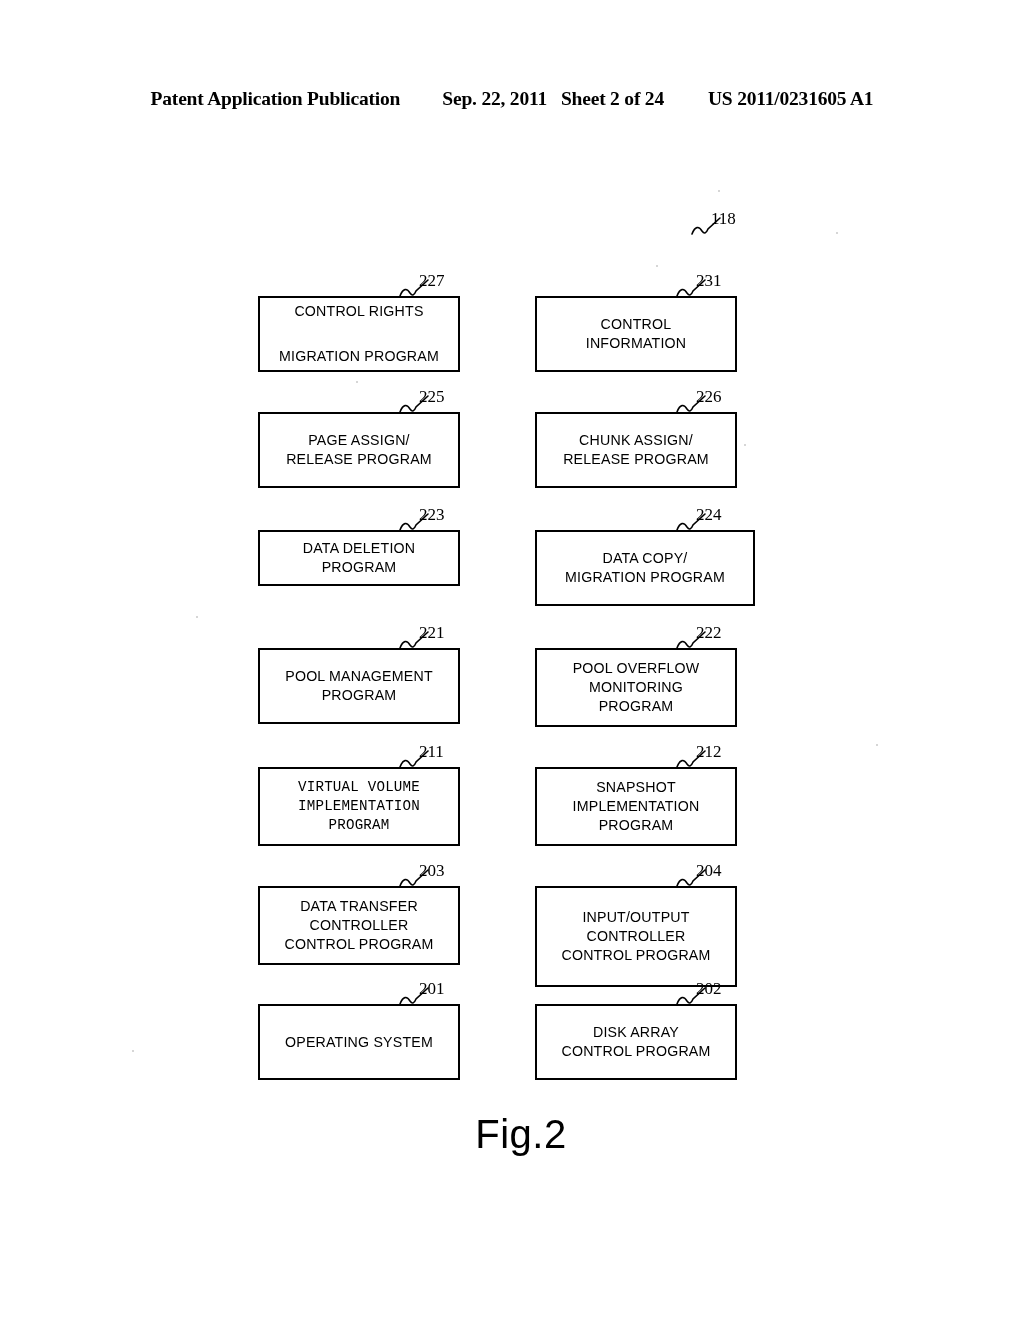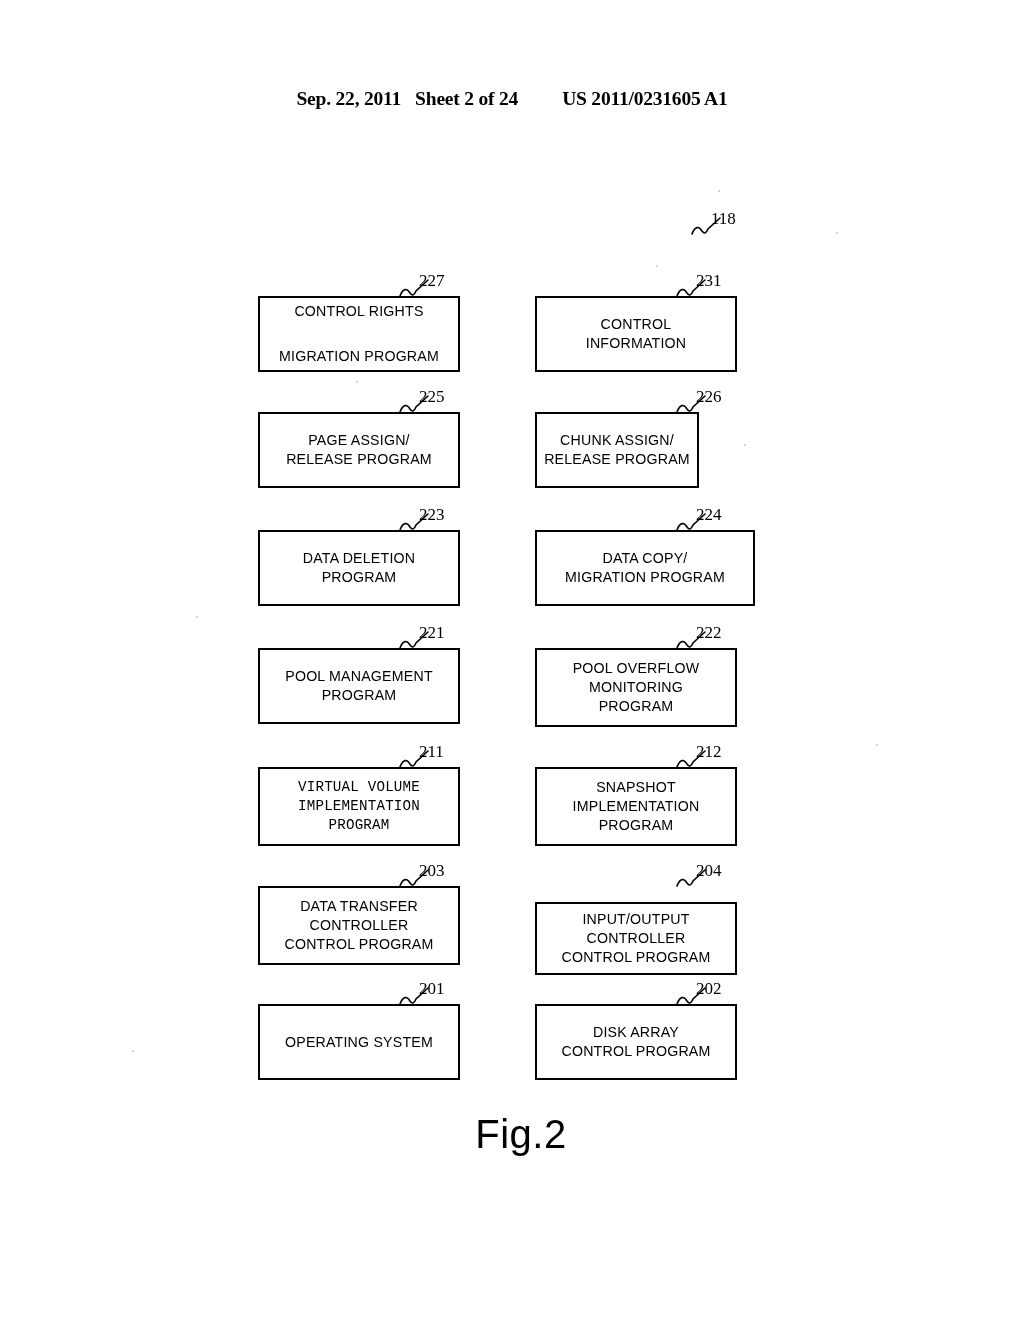"Patent Application Publication" span.hdr-pub { html: none -> <span>Patent Application Publication</span> }
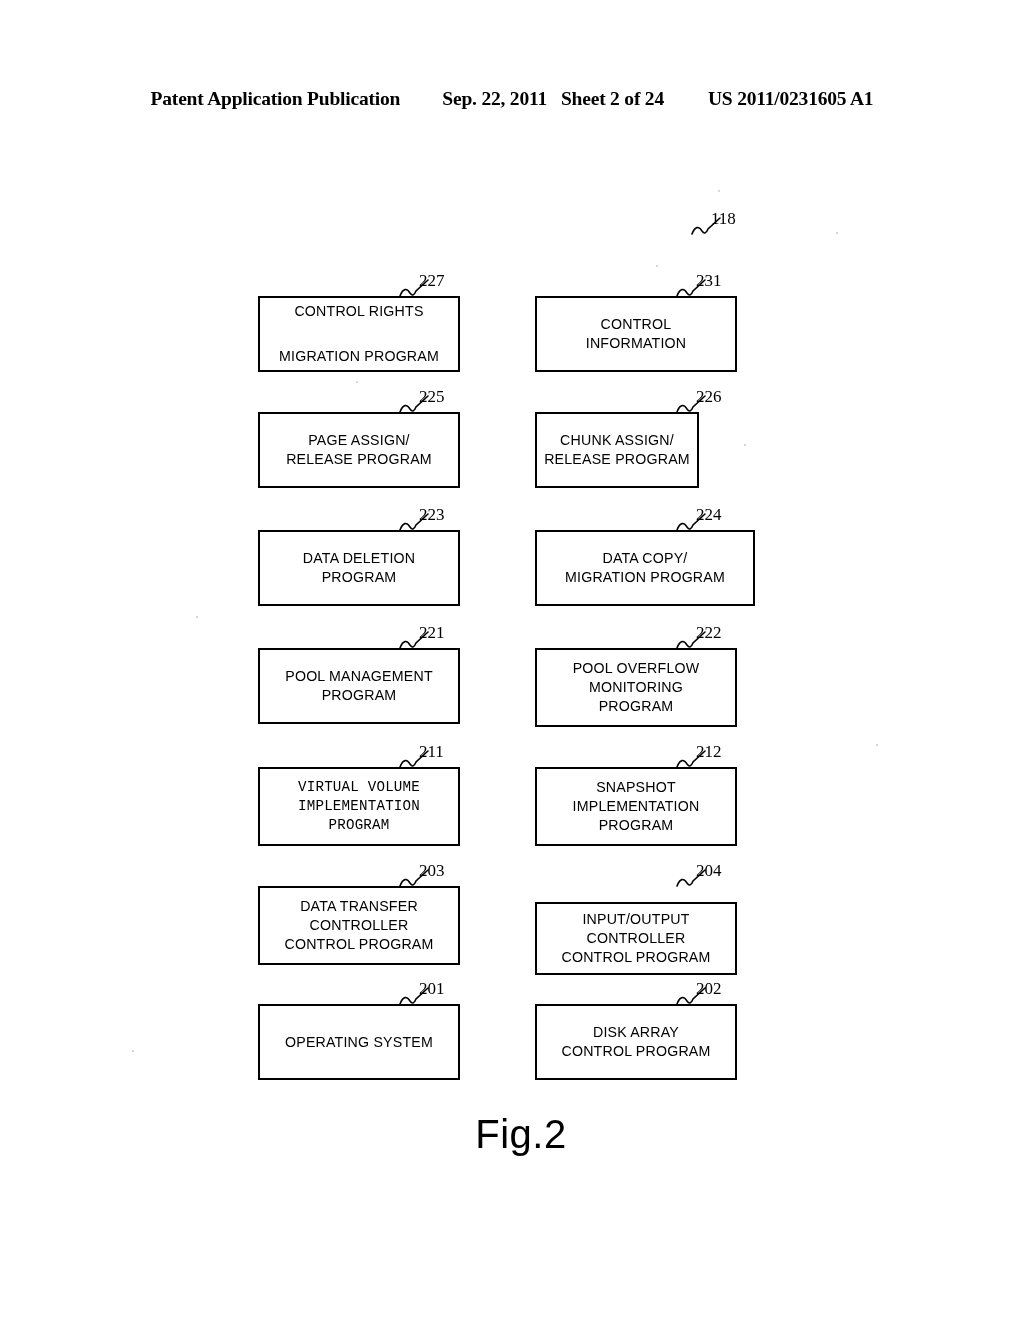"CHUNK ASSIGN/" div.block { width: 164px -> 202px }
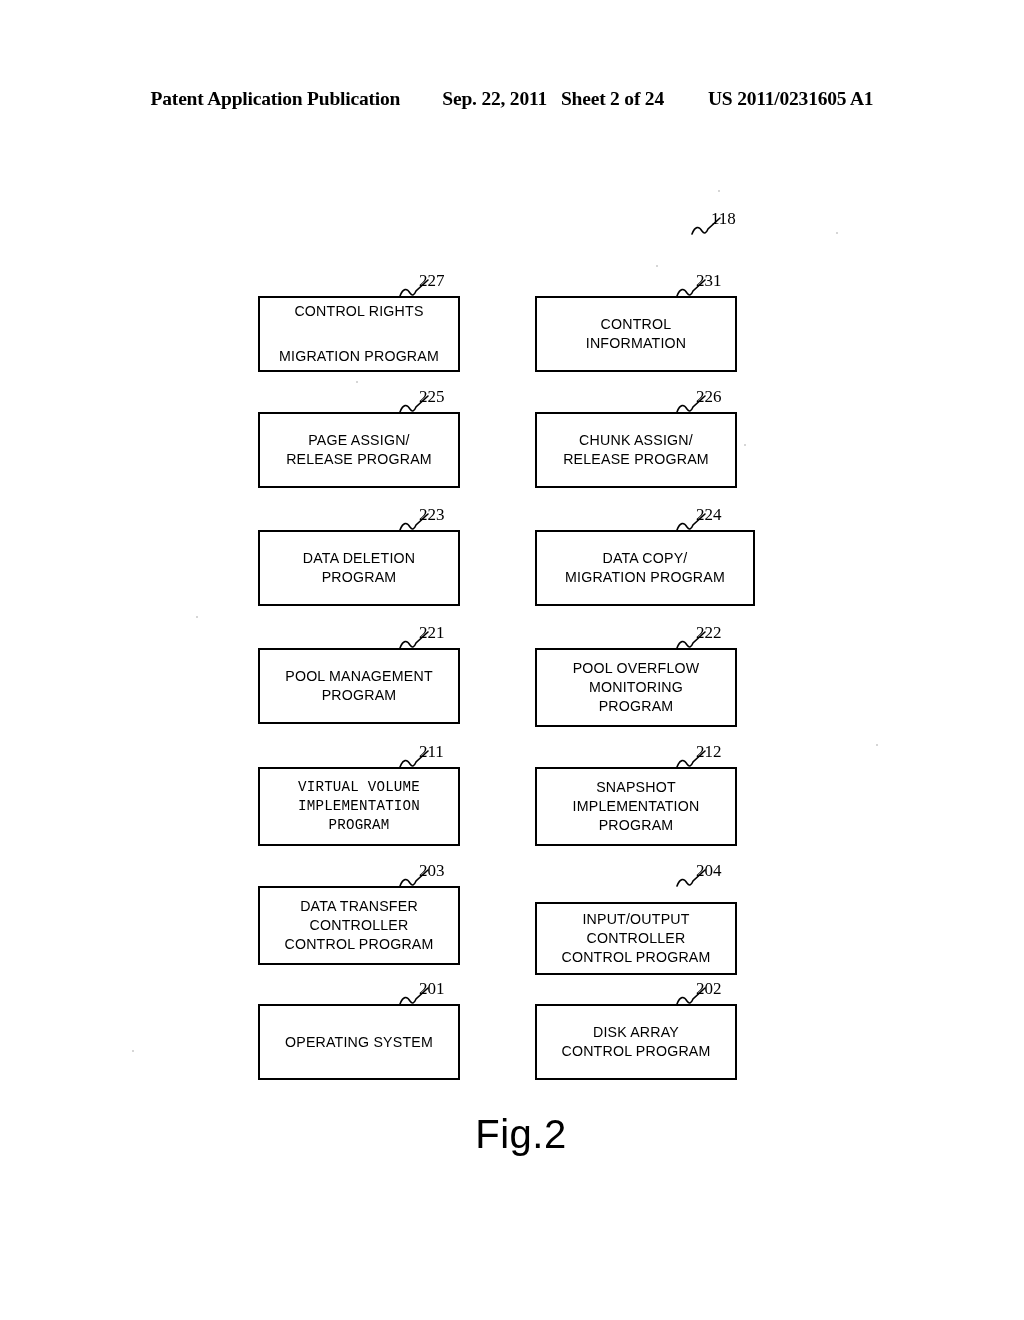"DATA DELETION" div.block { height: 76px -> 56px }
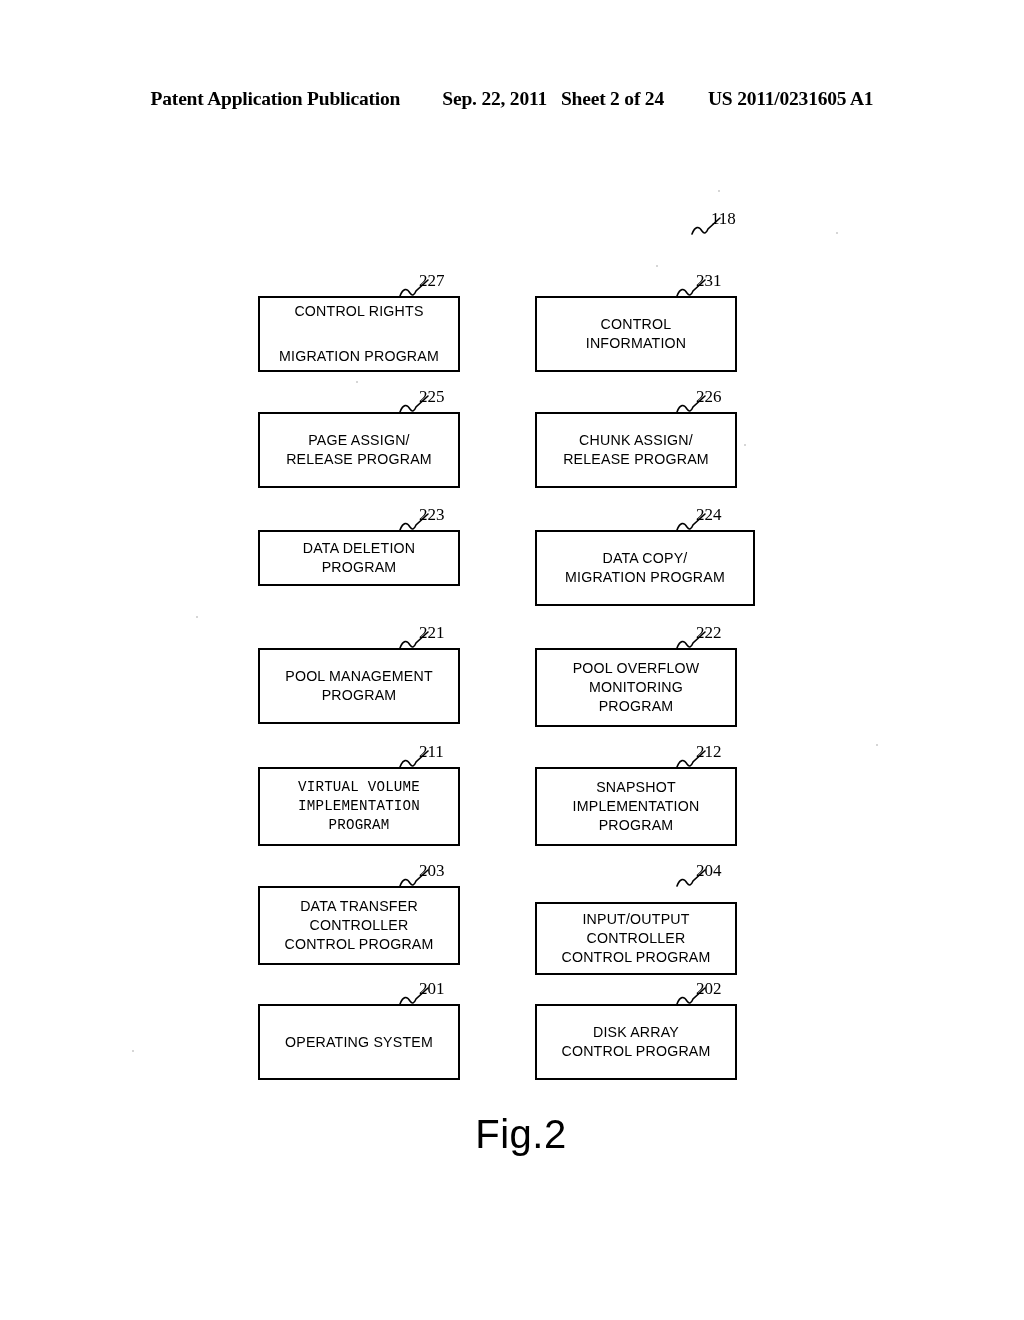"INPUT/OUTPUT" div.block { height: 73px -> 101px; margin-top: 16px -> none }
